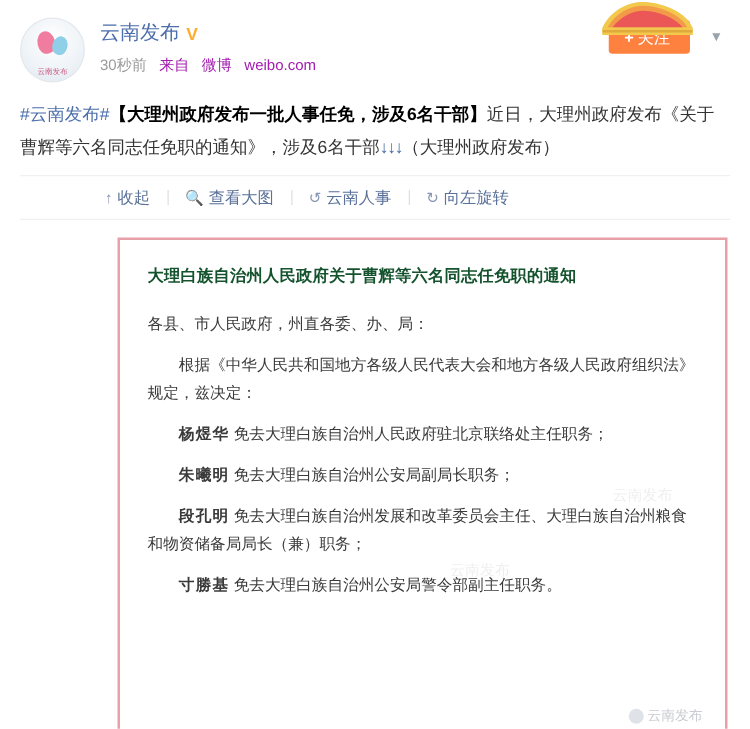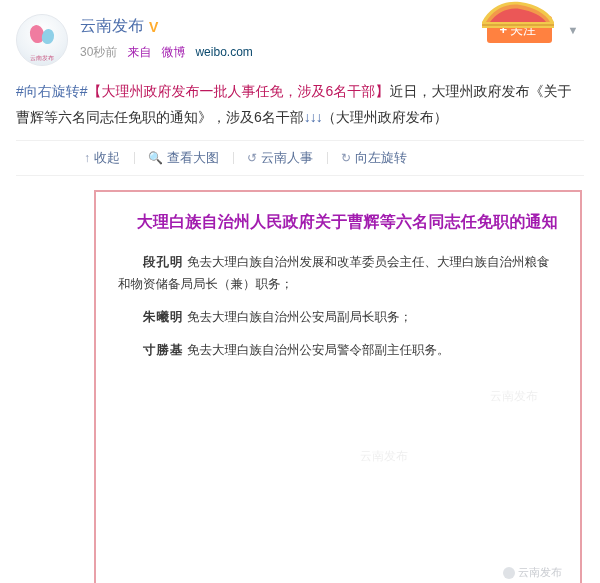"weibo.com" .meta-row .src-link { color: #0c4a6e -> #a21caf }
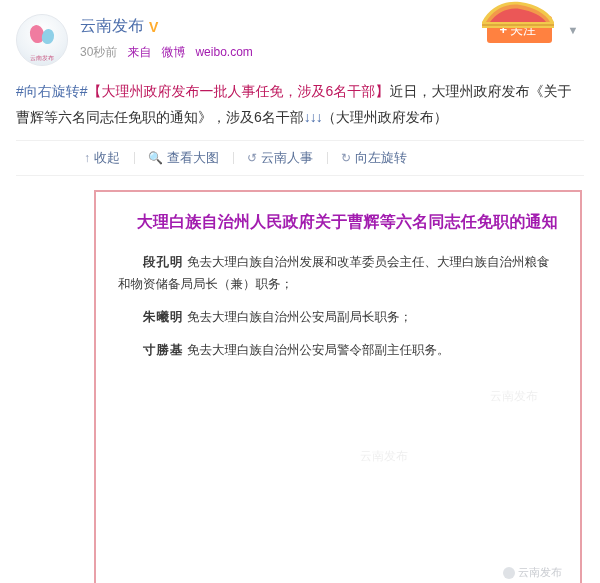"#向右旋转#" span.topic { text: 向右旋转 -> 云南发布 }
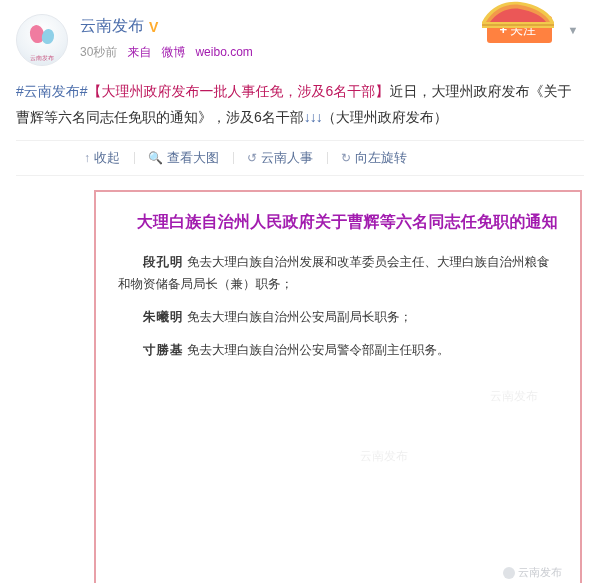"【大理州政府发布一批人事任免，涉及6名干部】" .bold-ttl { color: #be185d -> #000000; font-weight: normal -> bold }
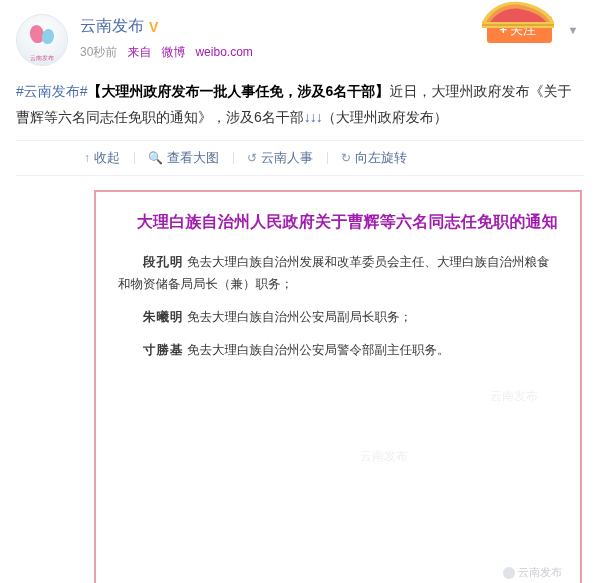"大理白族自治州人民政府关于曹辉等六名同志任免职的通知" .n-title { color: #a21caf -> #14532d; font-size: 16px -> 13px; text-align: right -> left }
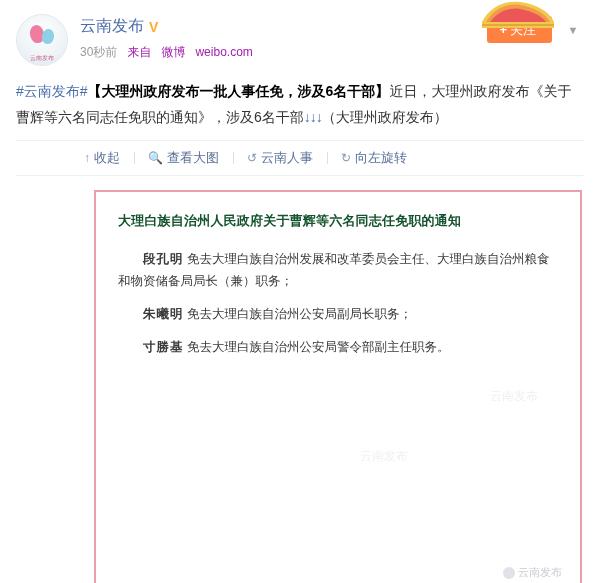"各县、市人民政府，州直各委、办、局：" div.n-p { html: none -> <div>各县、市人民政府，州直各委、办、局：</div> }
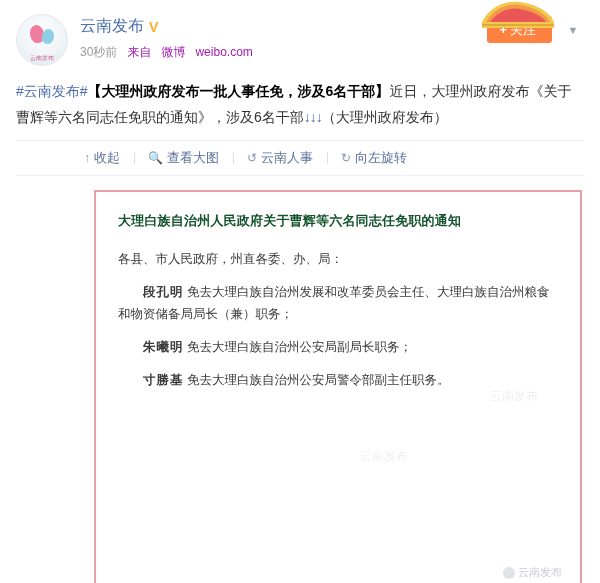"根据《中华人民共和国地方各级人民代表大会和地方各级人民政府组织法》规定，兹决定：" div.n-p { html: none -> <div>根据《中华人民共和国地方各级人民代表大会和地方各级人民政府组织法》规定，兹决定：</div> }
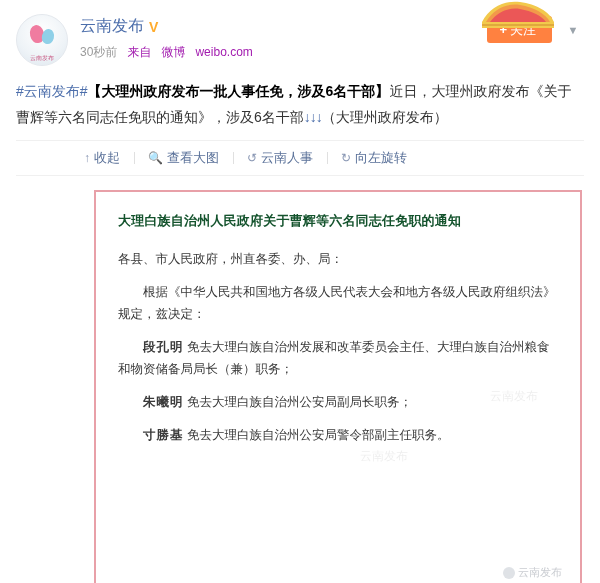"杨煜华 免去大理白族自治州人民政府驻北京联络处主任职务；" div.n-p { html: none -> <div> <span>杨煜华</span> <span>免去大理白族自治州人民政府驻北京联络处主任职务；</span> </div> }
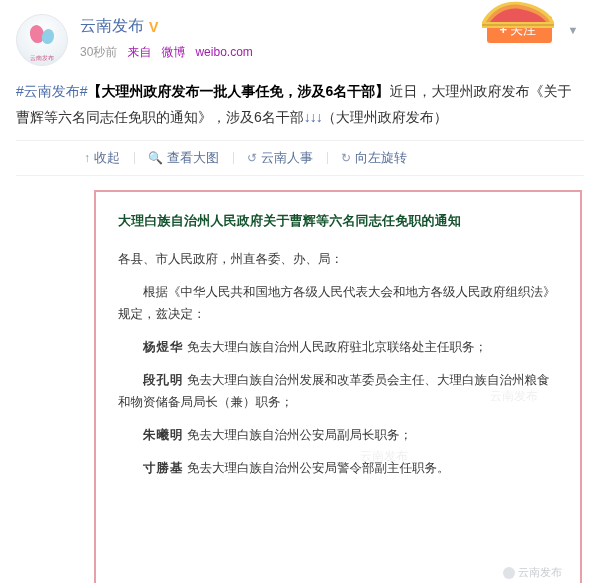"段孔明" div.n-p { order: before "朱曦明 免去大理白族自治州公安局副局长职务；" -> after "朱曦明 免去大理白族自治州公安局副局长职务；" }
